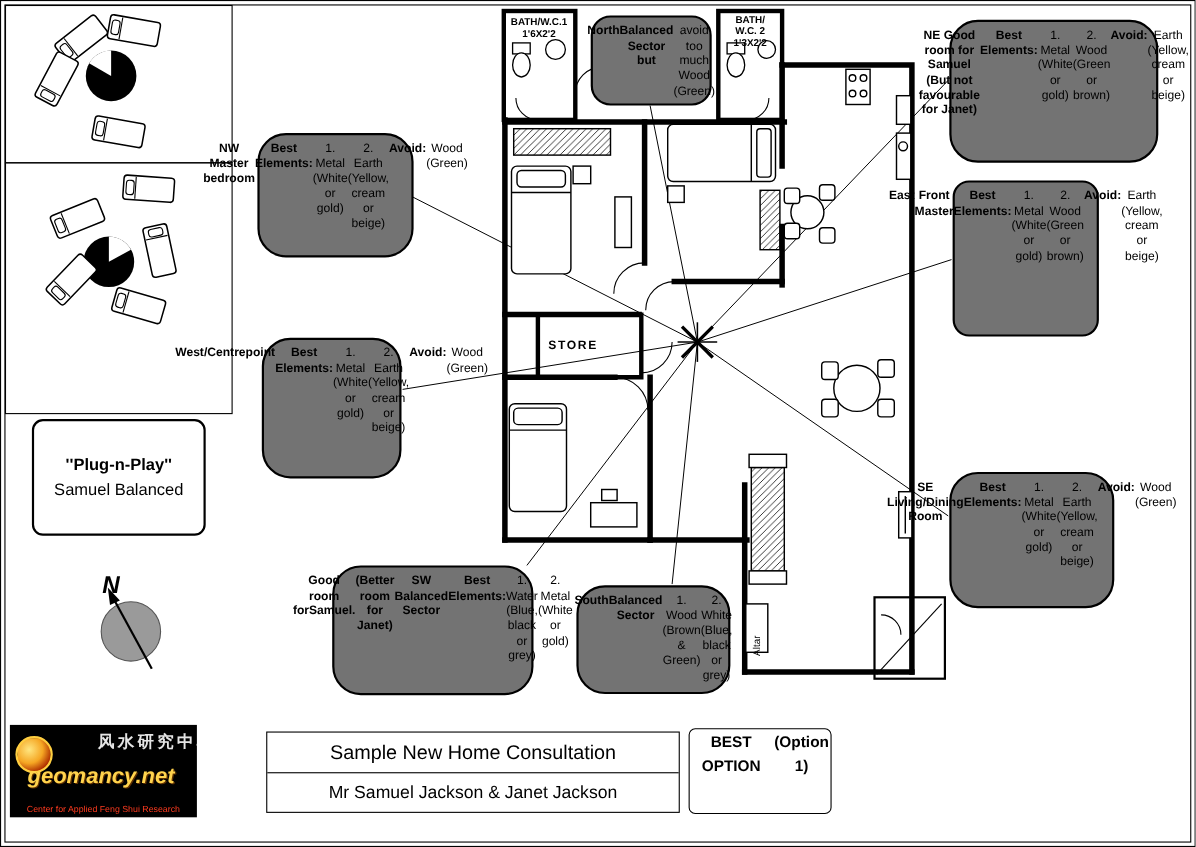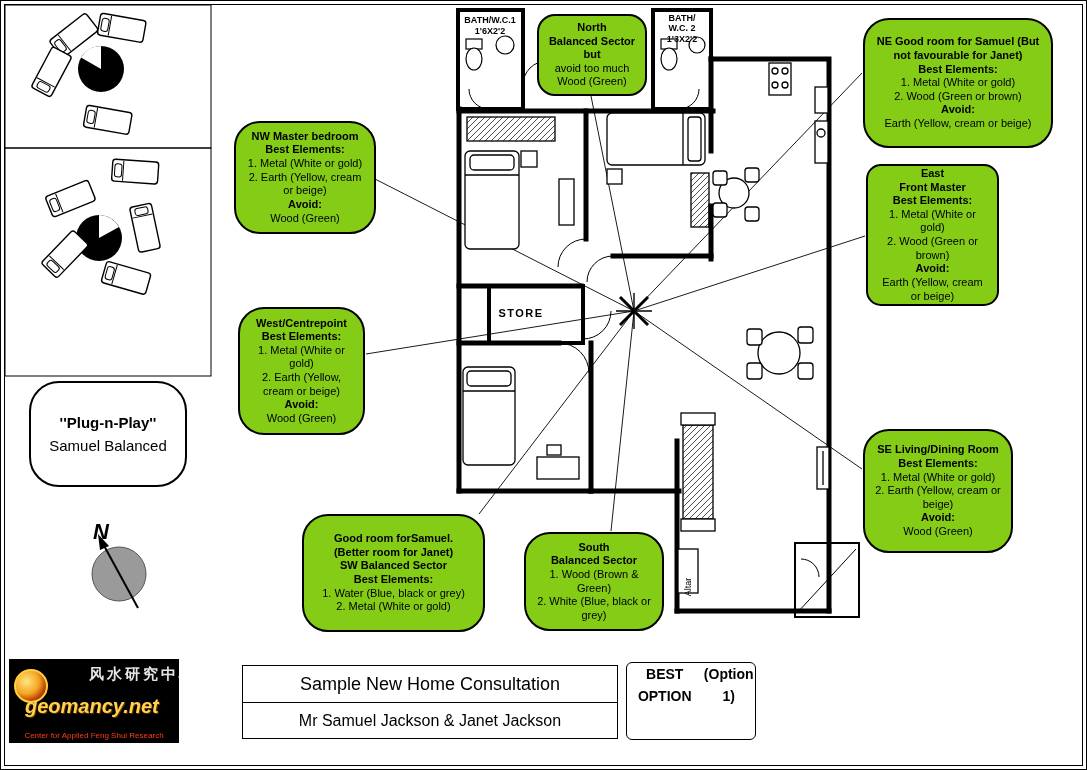"North" .callout { background: #84cc16 -> #737373; flex-direction: column -> none }
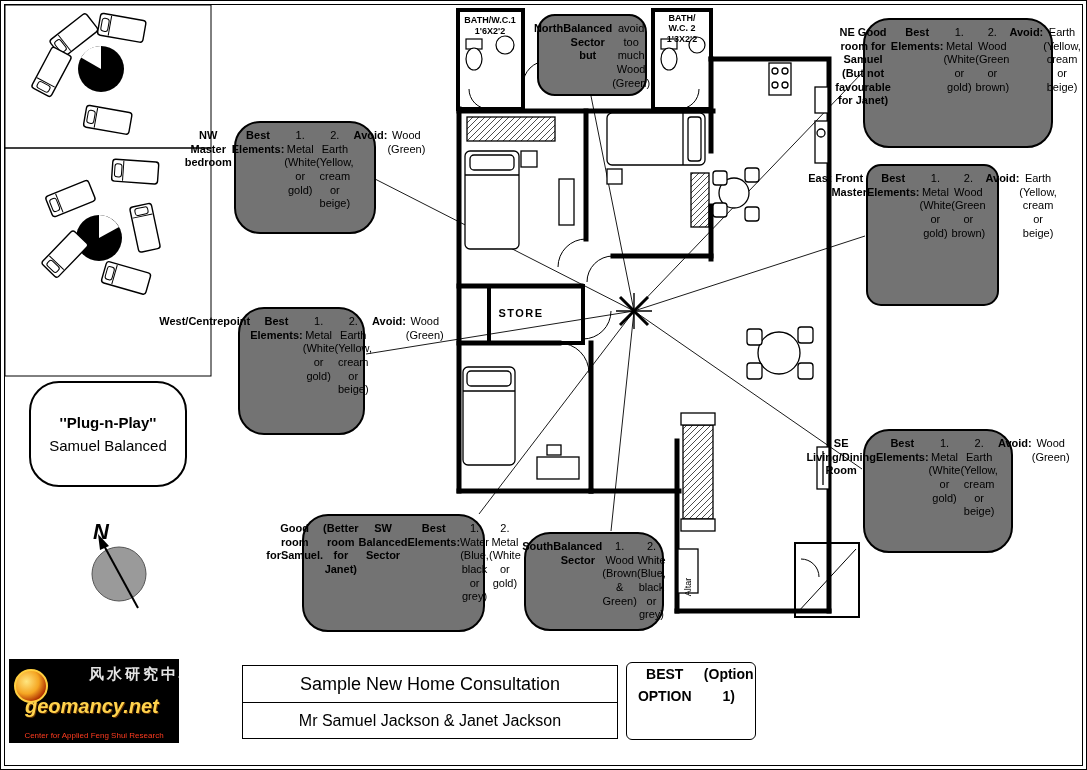"''Plug-n-Play''" .plug { border-radius: 30px -> 10px }
